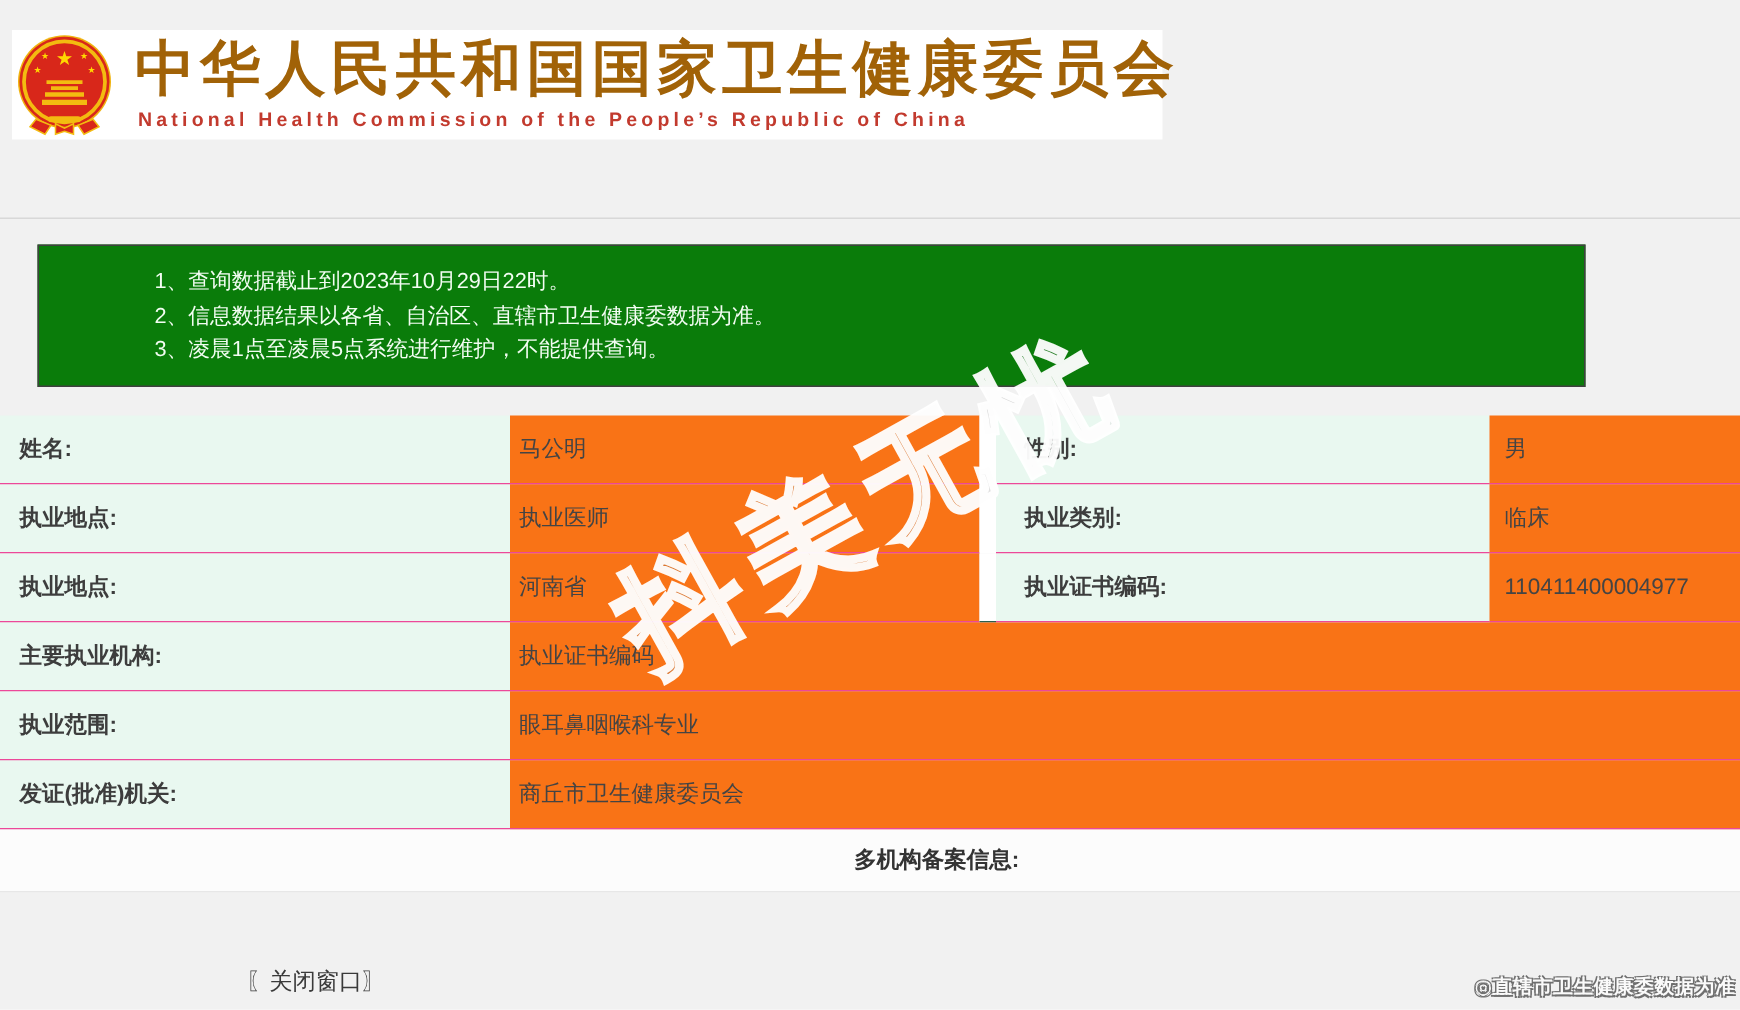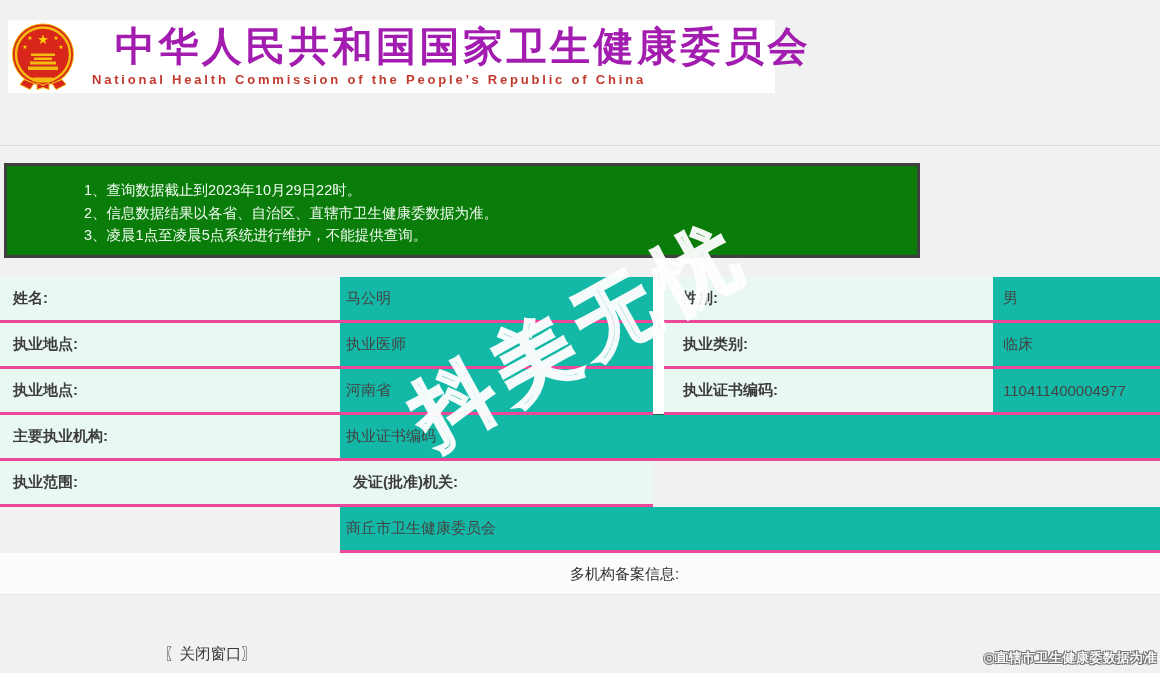"中华人民共和国国家卫生健康委员会" .title-cn { color: #a21caf -> #a16207; margin-left: 25px -> none }
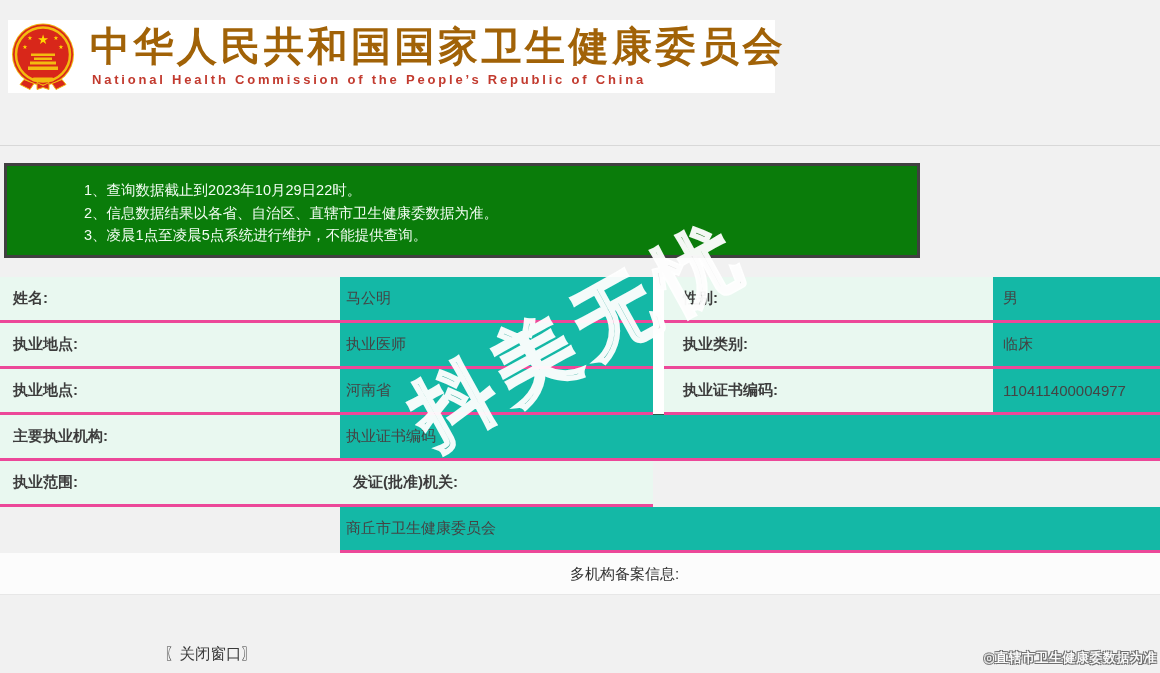"1、查询数据截止到2023年10月29日22时。" .notice { border: 3px solid #404040 -> 1px solid #404040; left: 4px -> 25px; width: 916px -> 1032px }
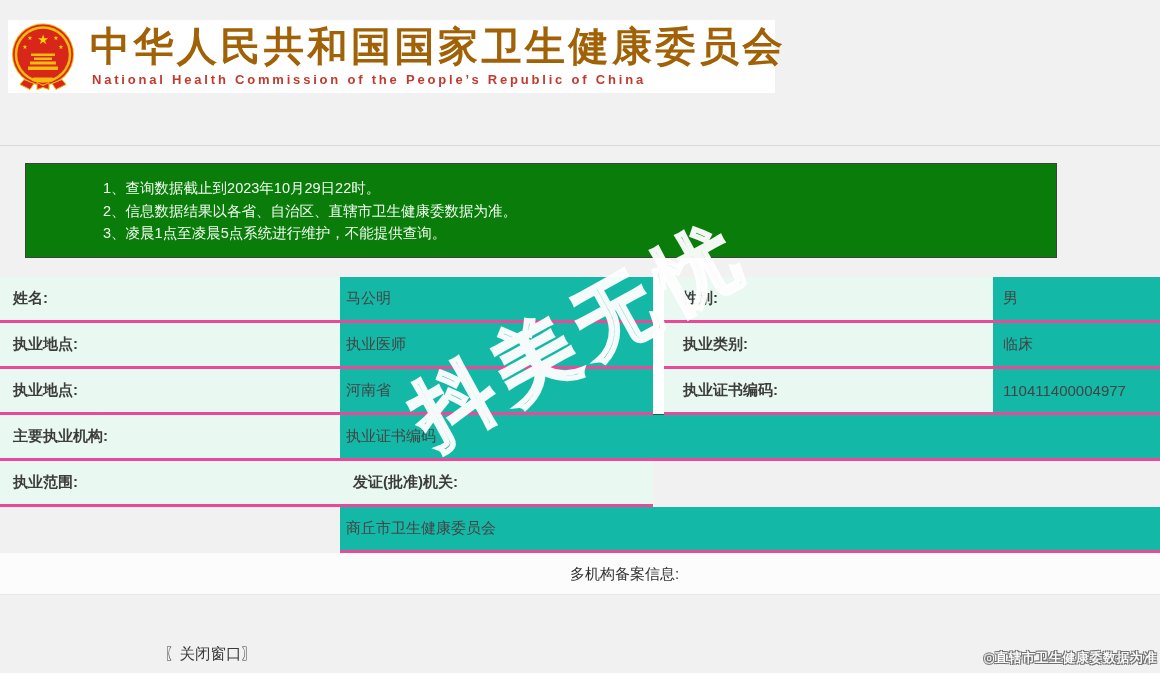"姓名:" .cell { border-bottom: 3px solid #ec4899 -> 1px solid #ec4899 }
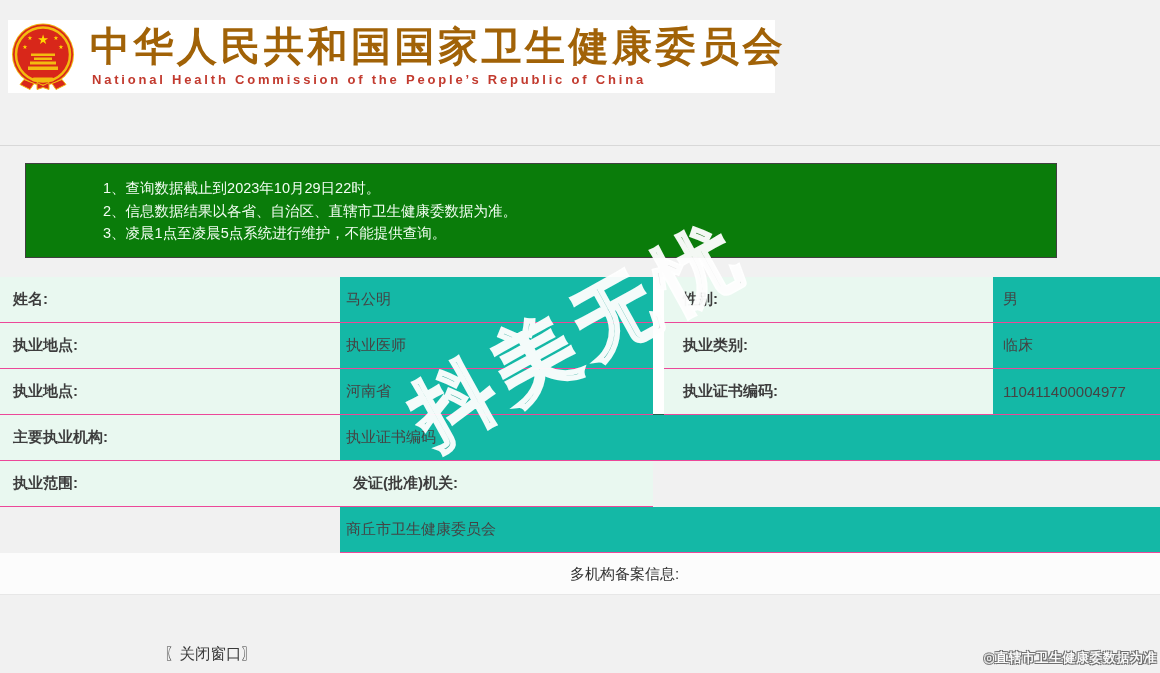"马公明" .val { background: #14b8a6 -> #f97316 }
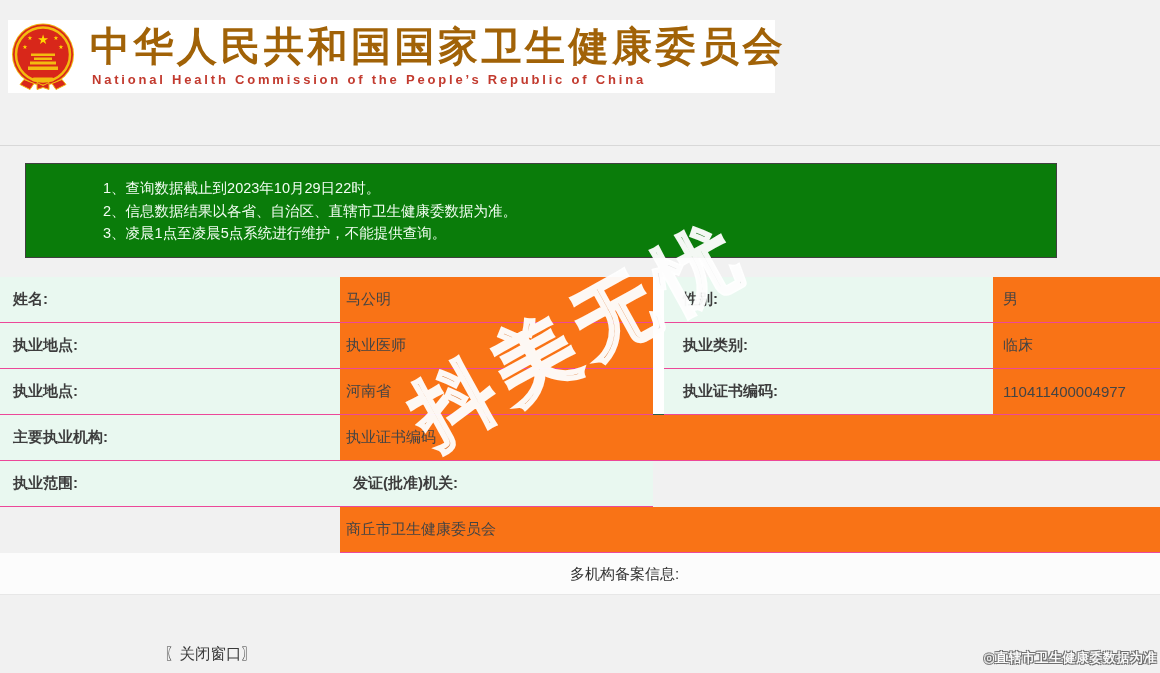"眼耳鼻咽喉科专业" div.cell { html: none -> <div>眼耳鼻咽喉科专业</div> }
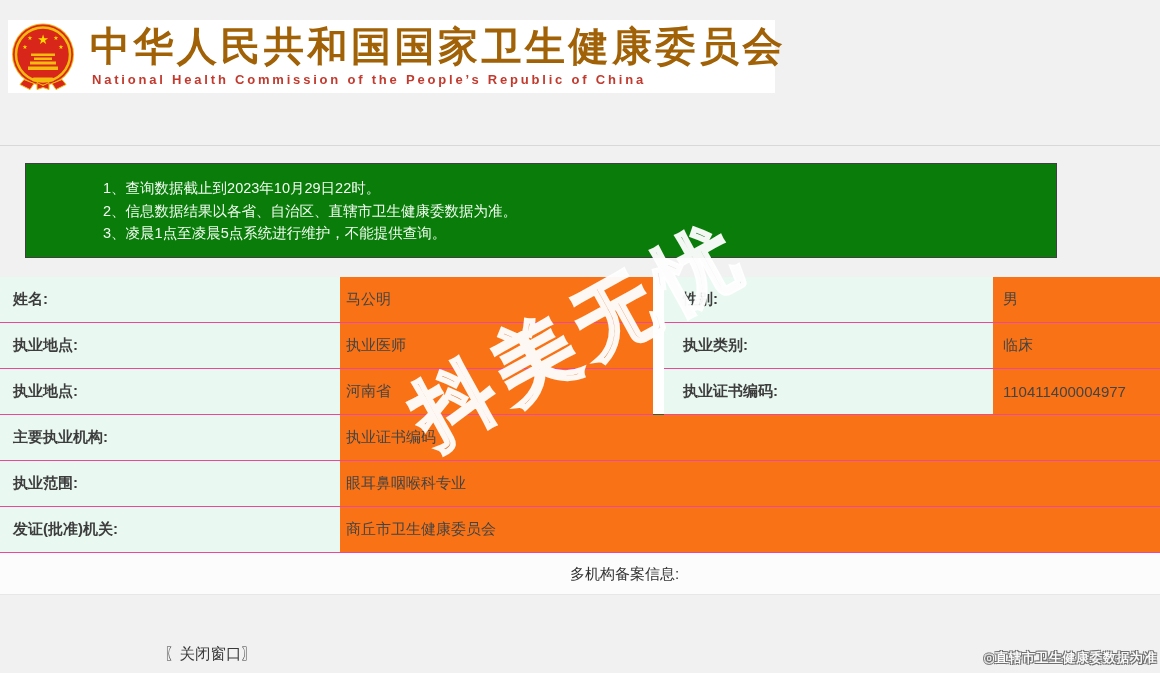"多机构备案信息:" .section-row { font-weight: normal -> bold }
